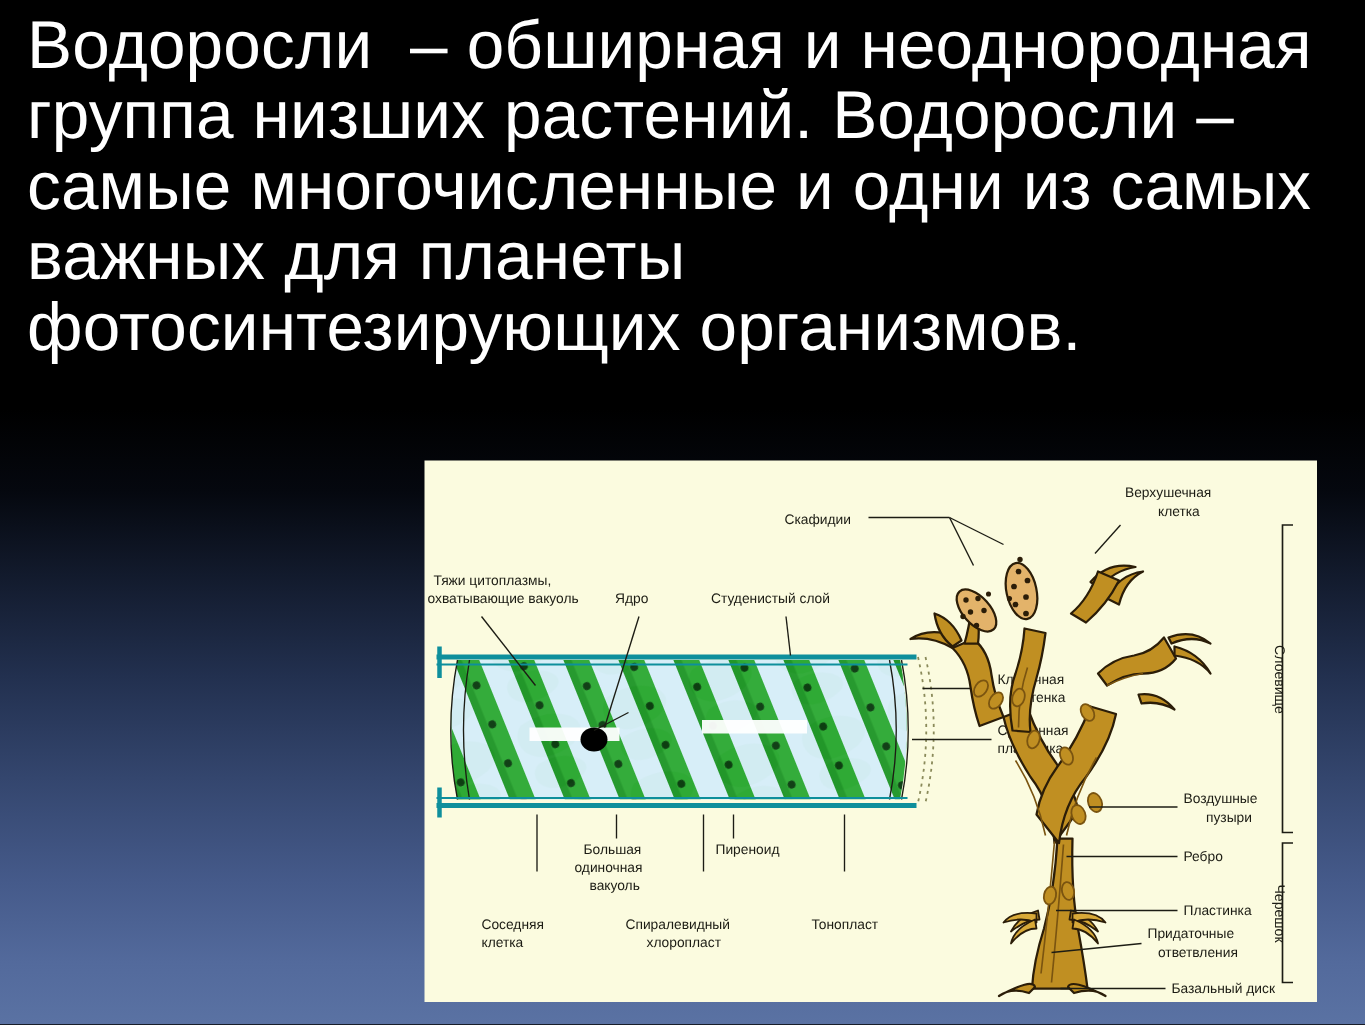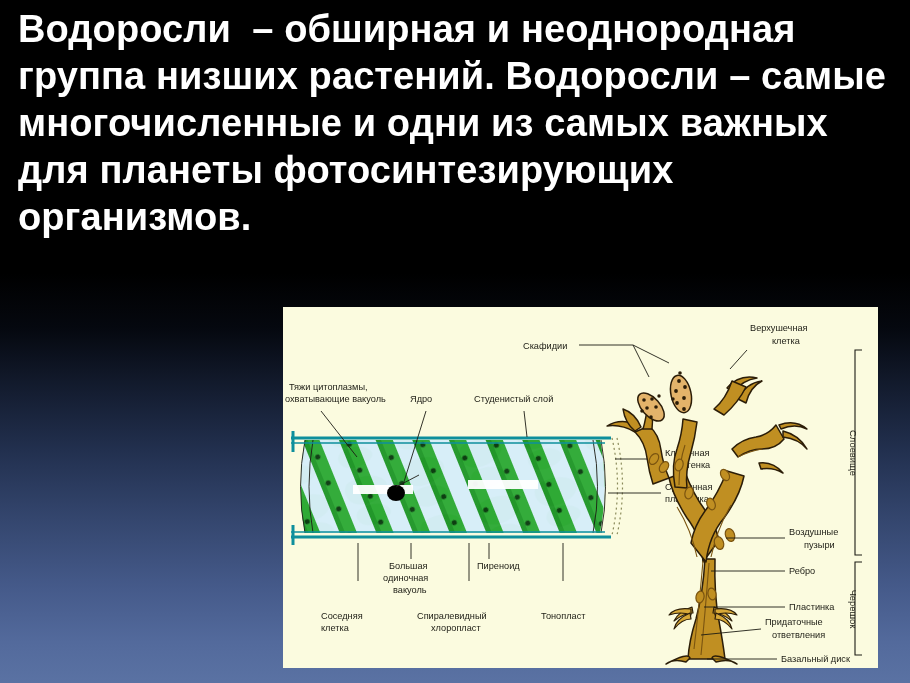"Водоросли – обширная и неоднородная" #title { font-size: 38px -> 45px; font-weight: 700 -> 400 }
